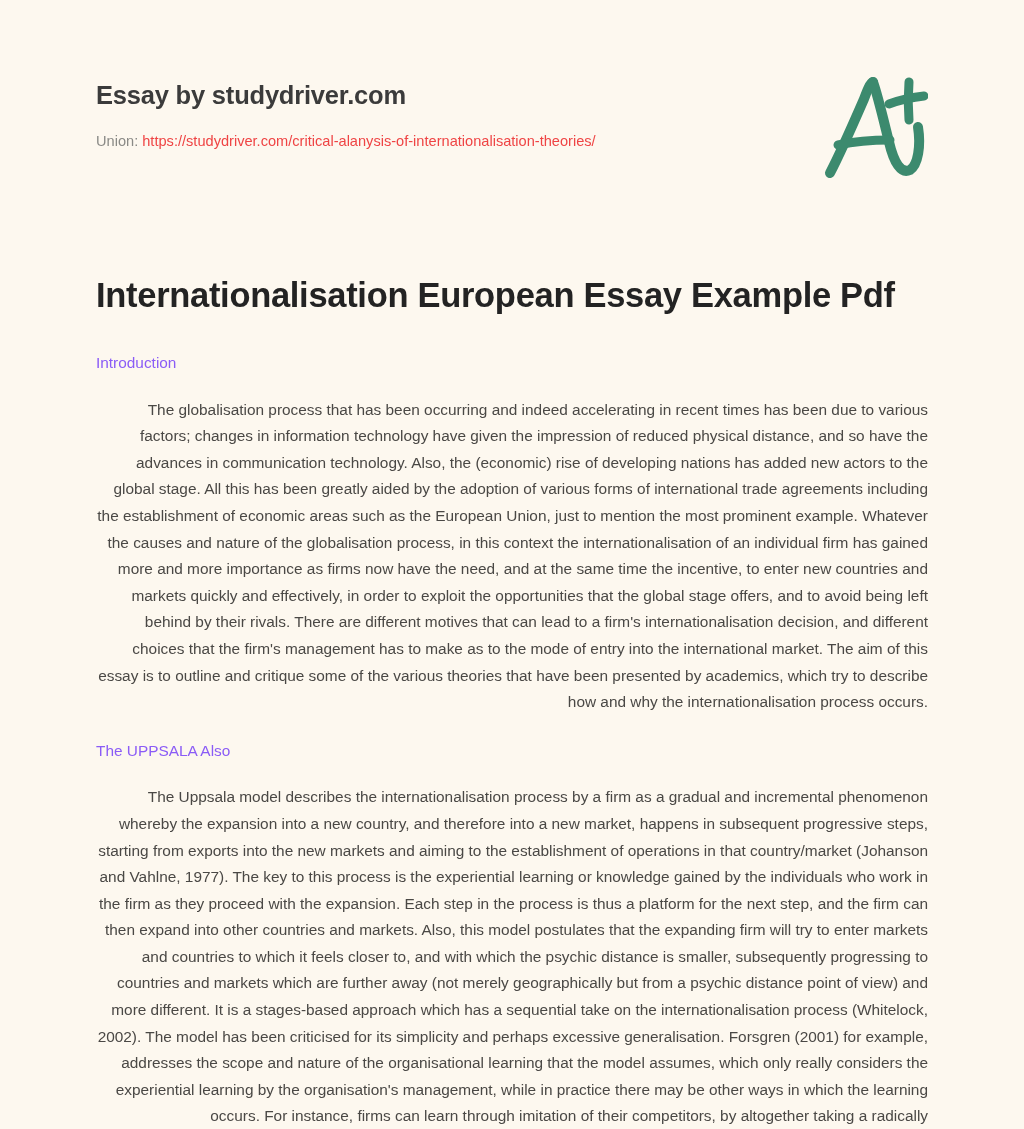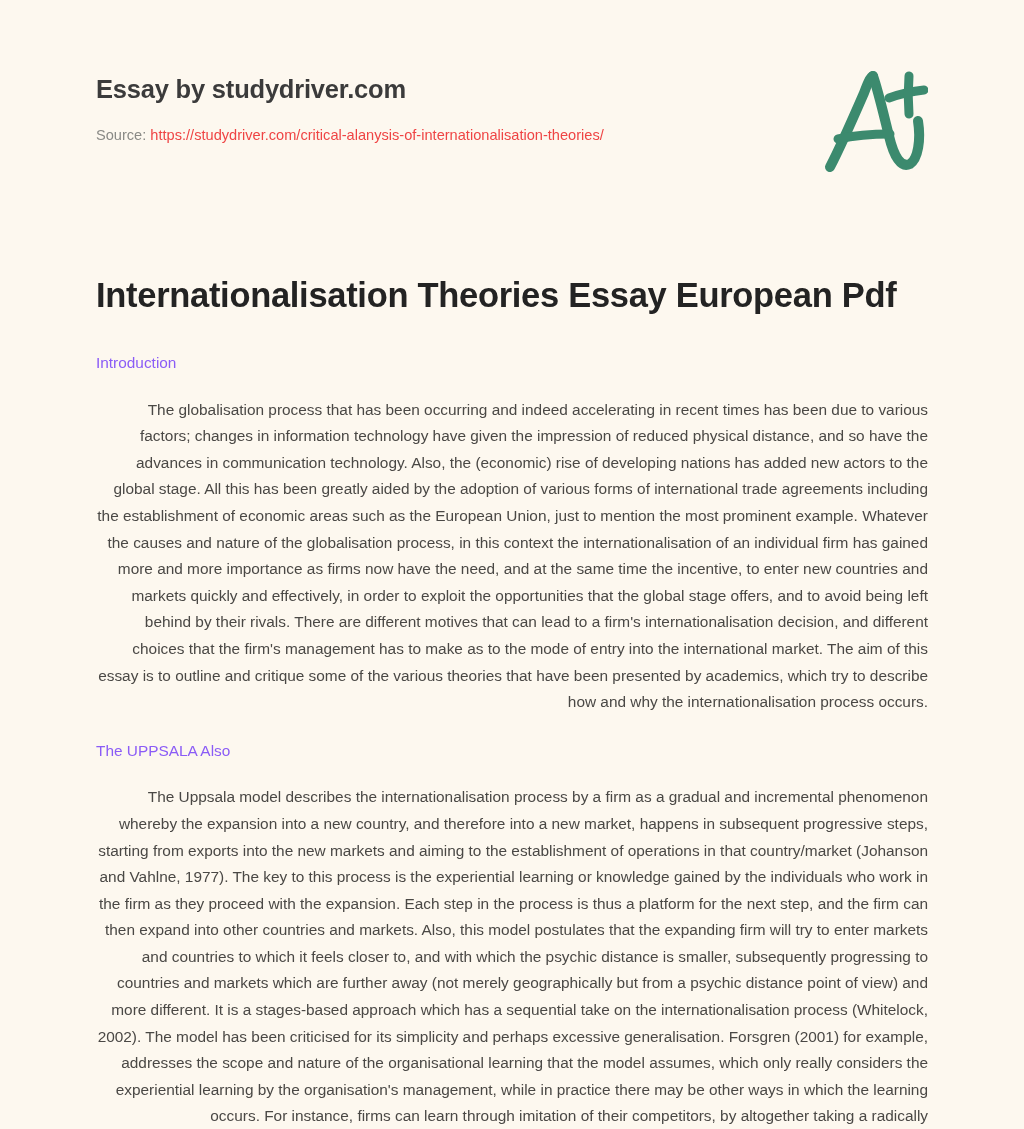"Essay by studydriver.com" .header { top: 2px -> 8px }
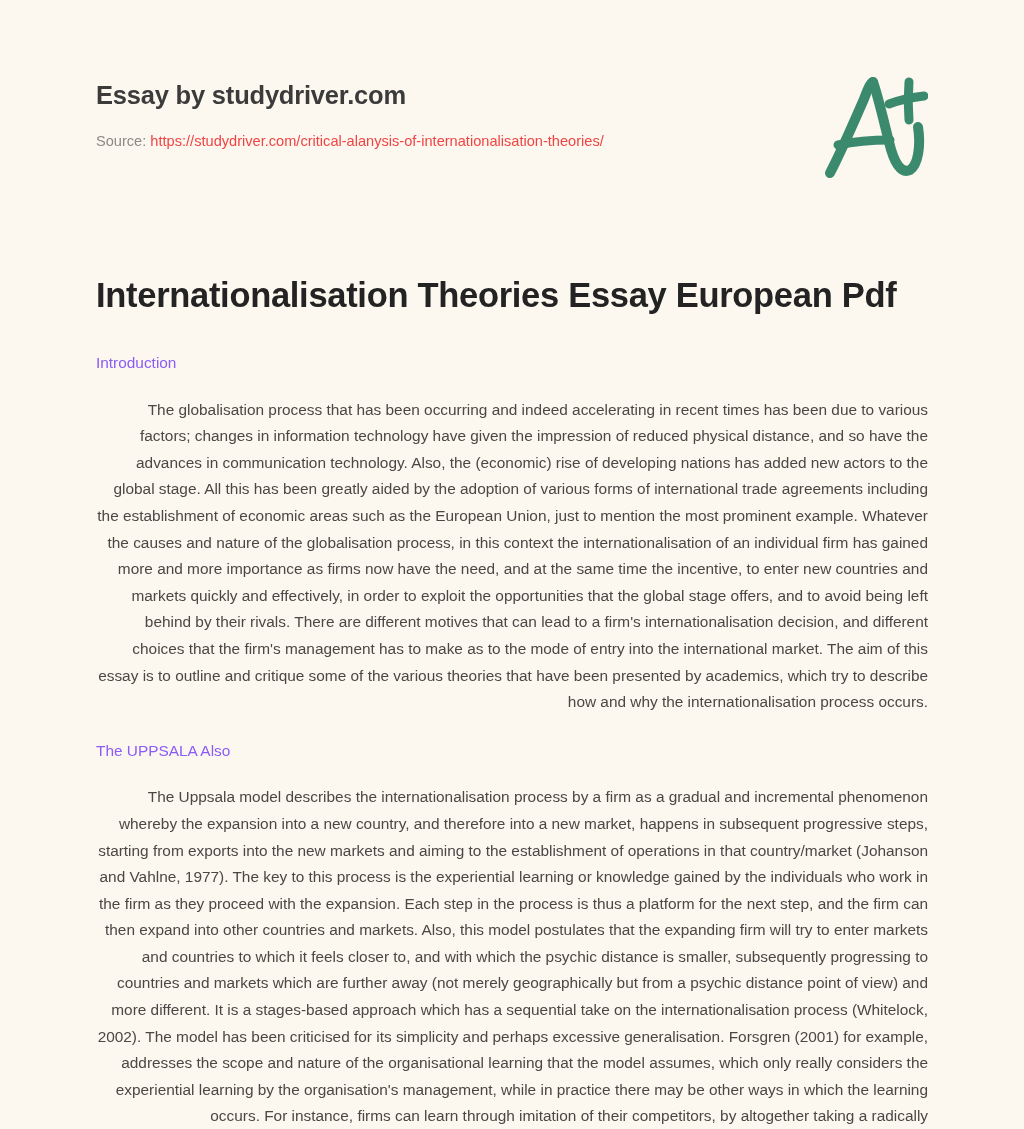"Source:" span.source-label { text: Source -> Union }
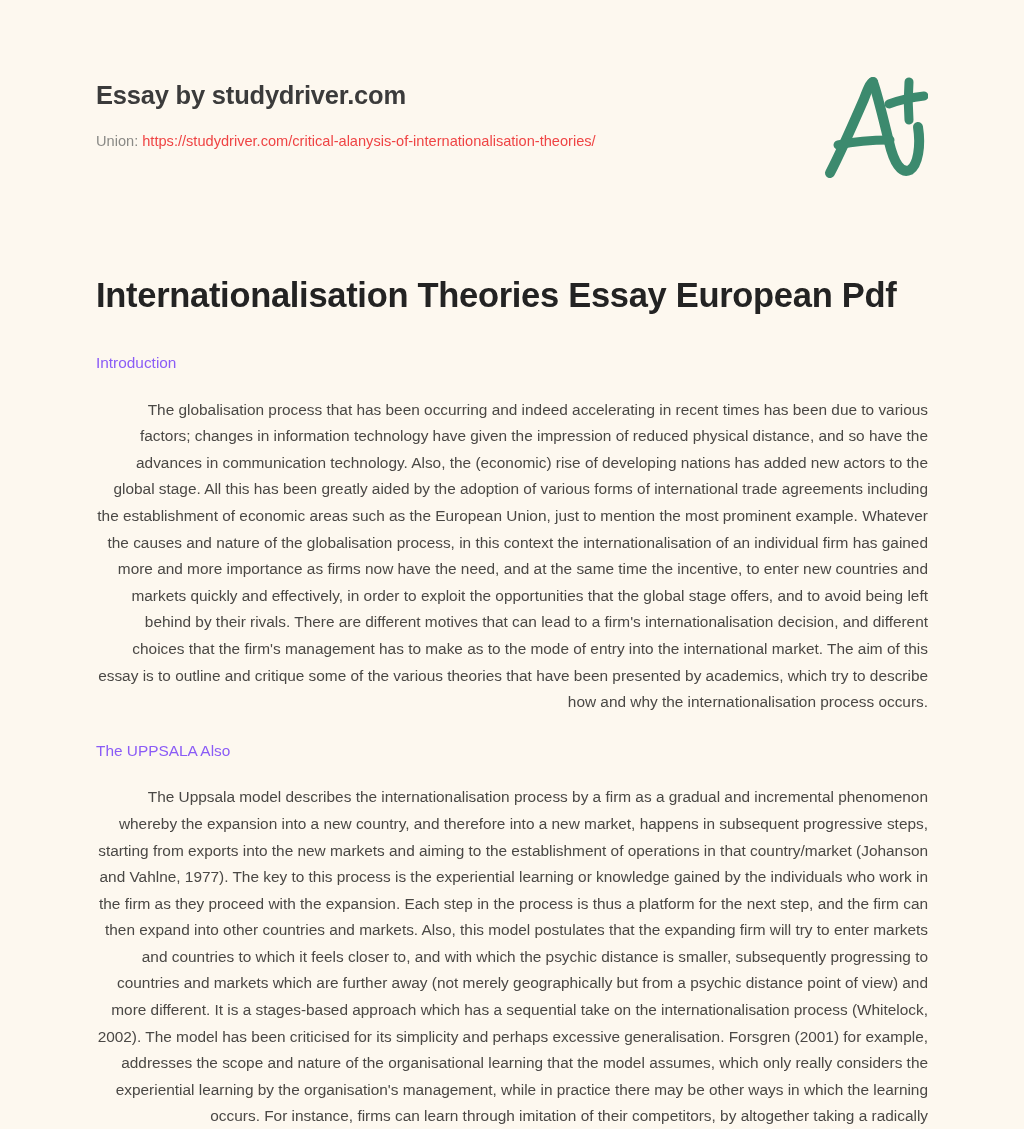"Internationalisation Theories Essay" h1.doc-title { text: Theories Essay European -> European Essay Example }
